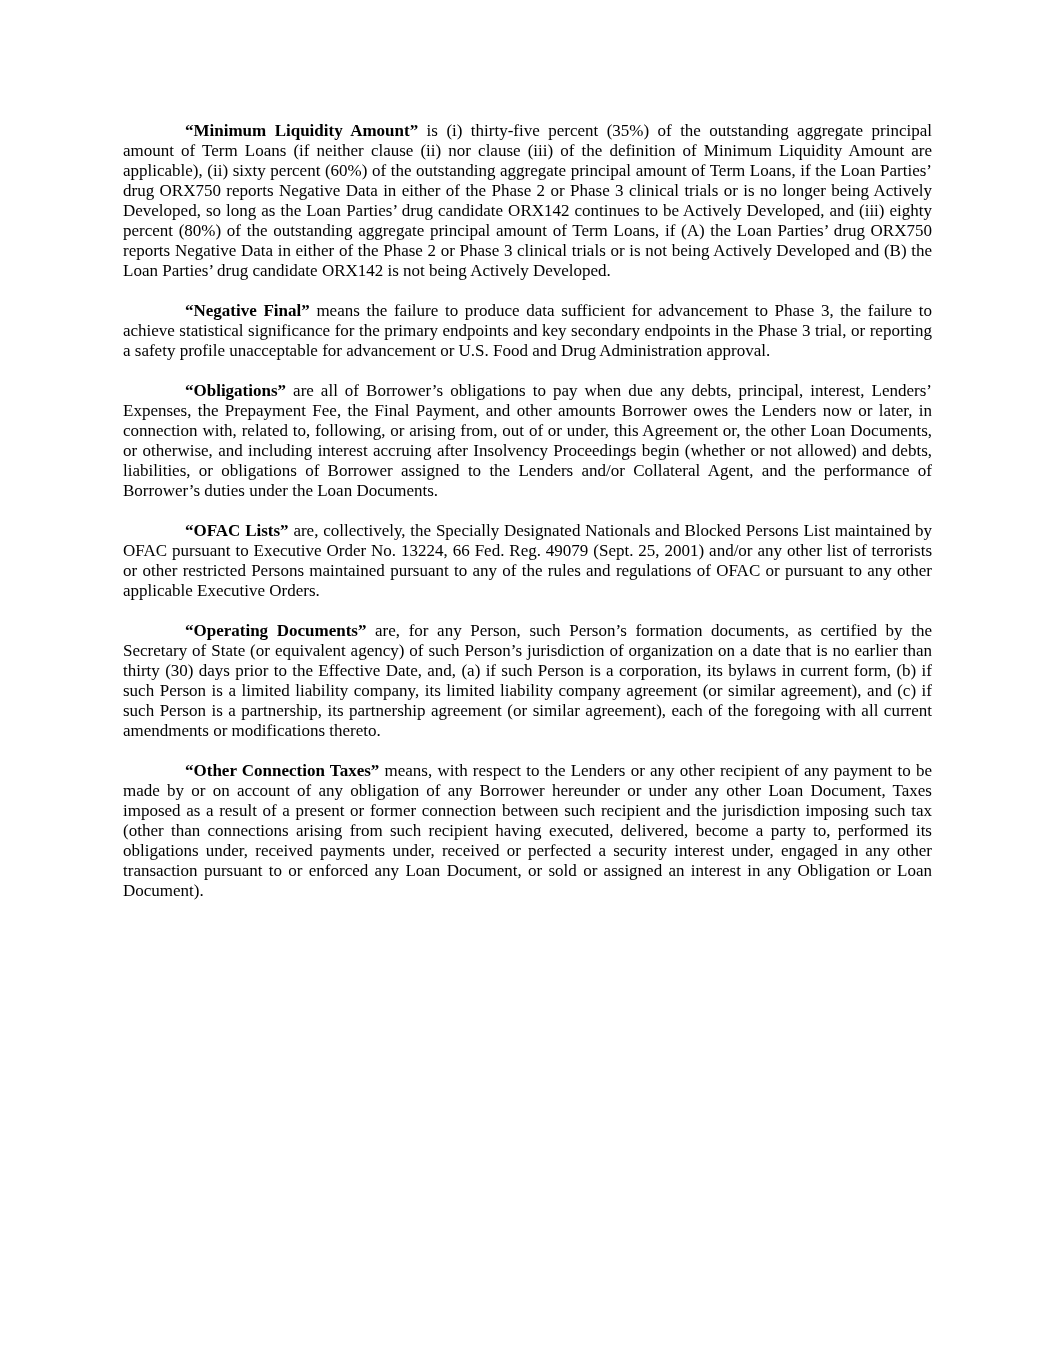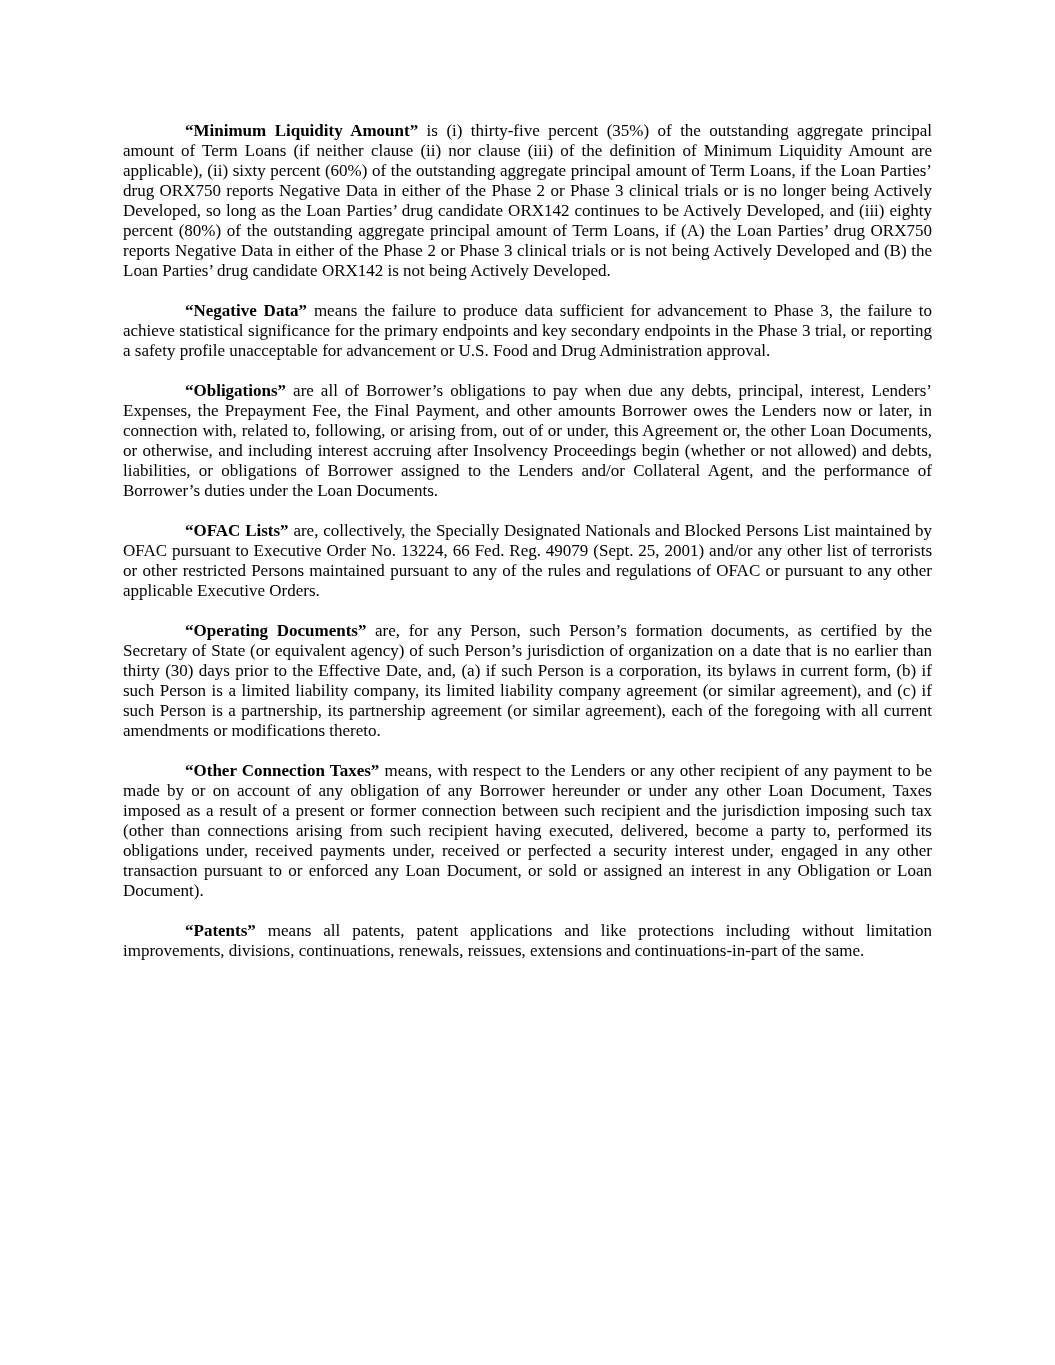"“Negative Data”" span.term { text: Data -> Final }
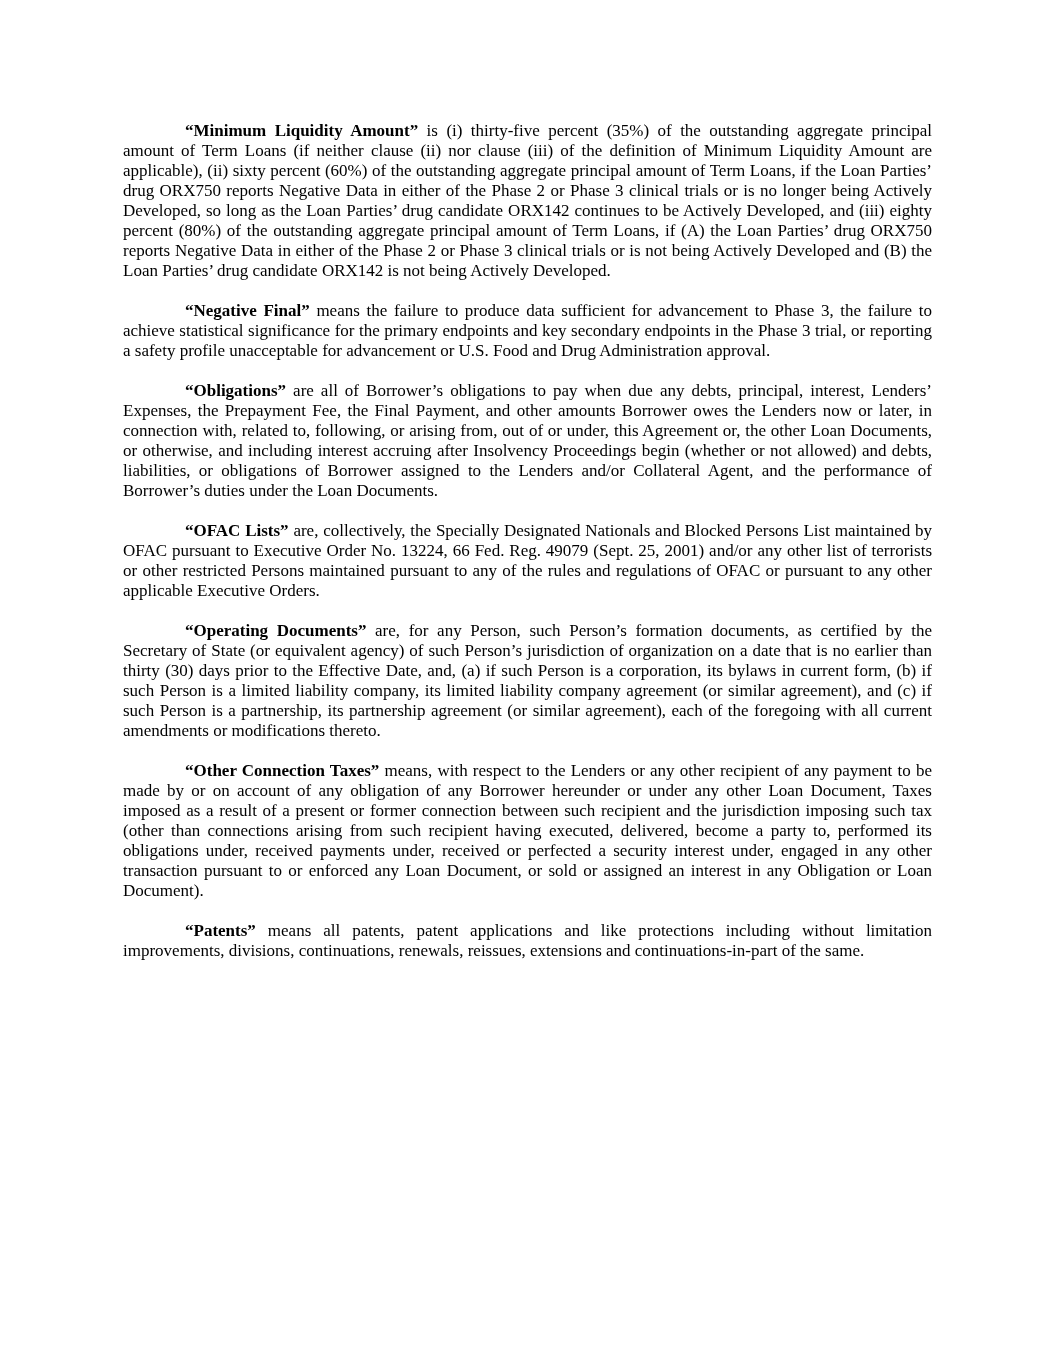"“Patents” means all patents, patent" p.para { html: <p><span>“Patents”</span><span> means all patents, patent applications and like protections including without limitation improvements, divisions, continuations, renewals, reissues, extensions and continuations-in-part of the same.</span></p> -> none }
